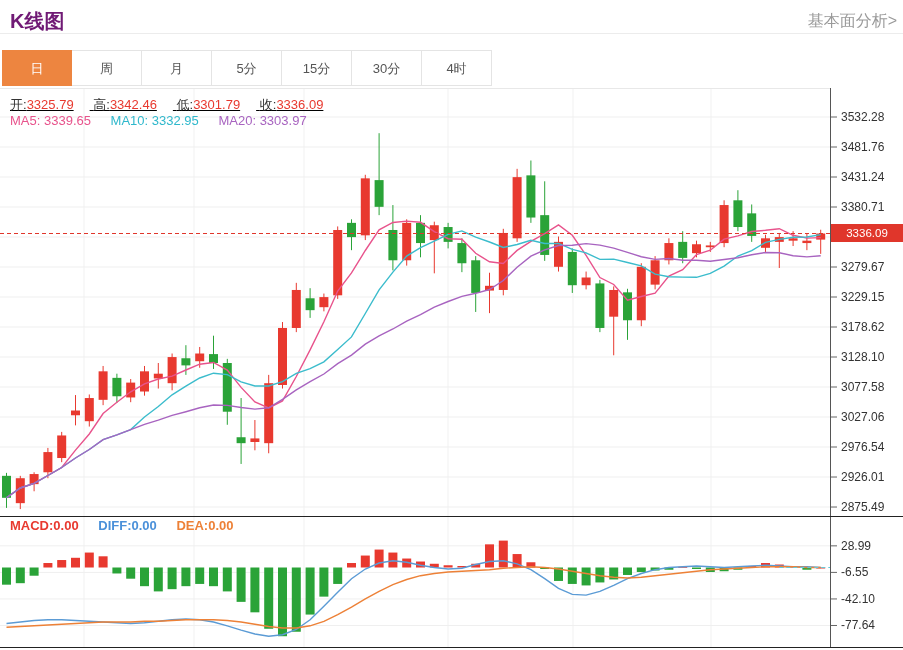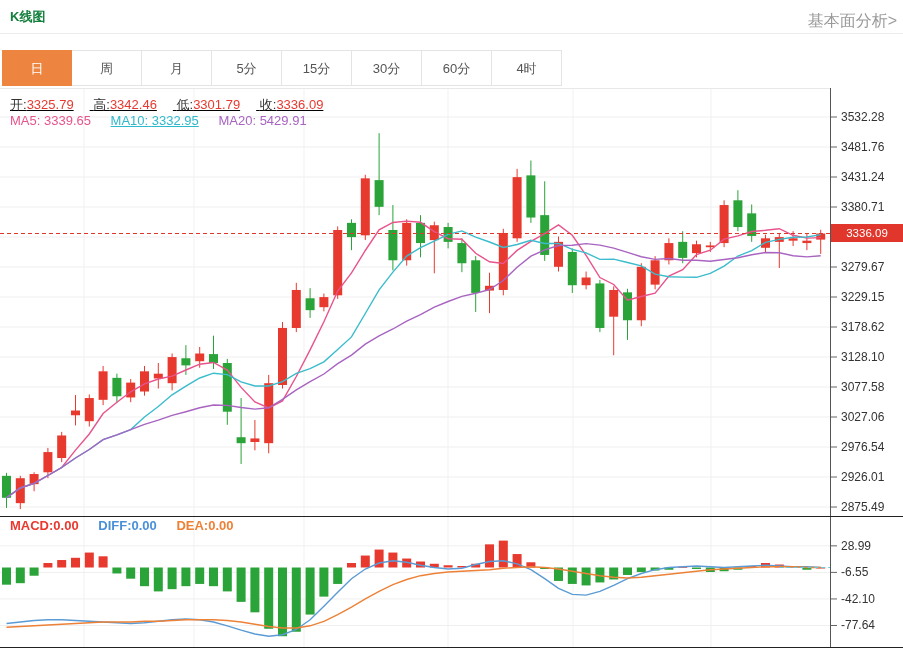"K线图" .page-title { color: #15803d -> #701a75; font-size: 13px -> 20px }
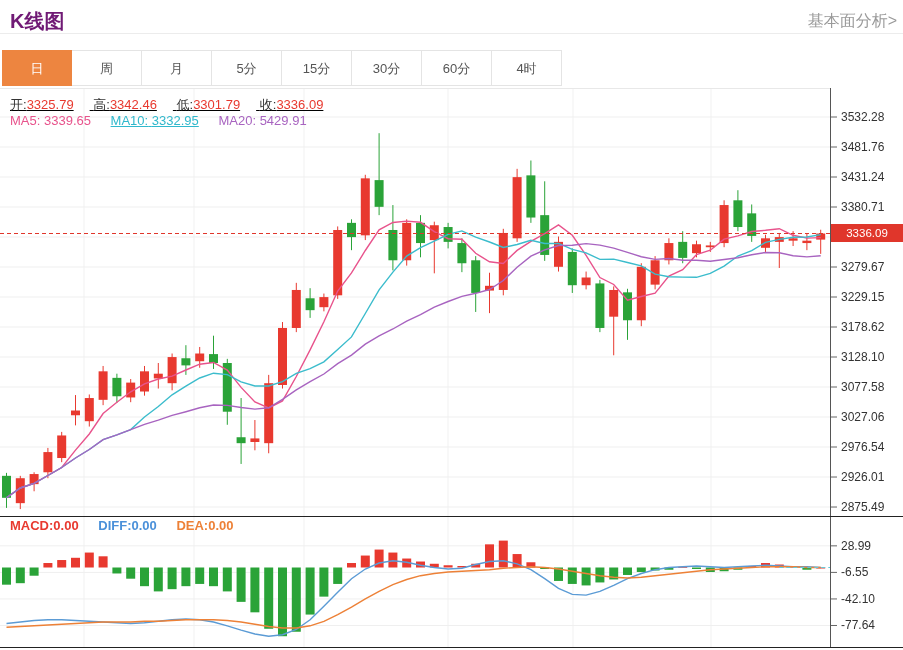"60分" div.tab { html: <div>60分</div> -> none }
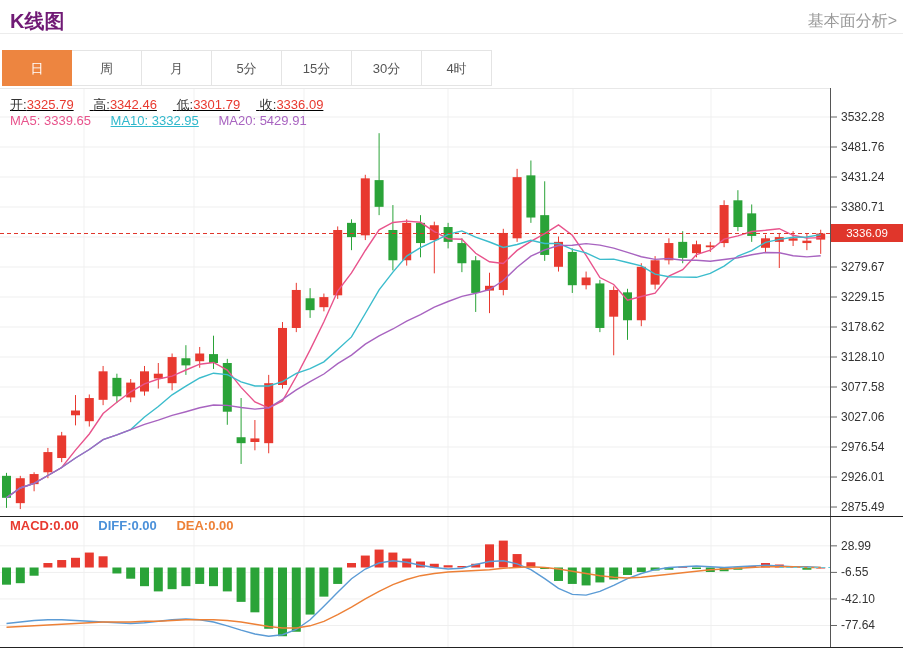"MA10: 3332.95" .ma10 { text-decoration: underline -> none }
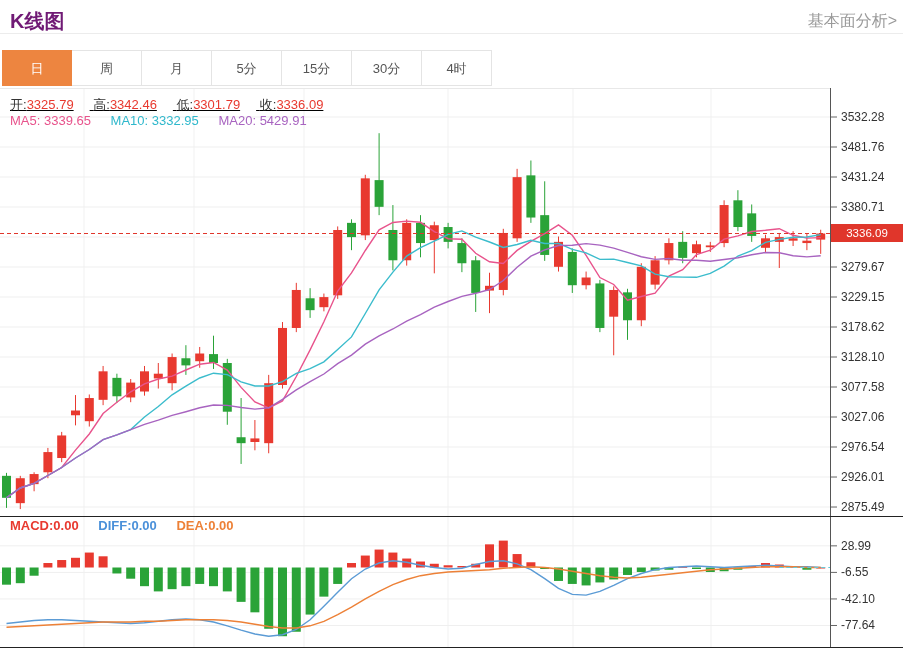"5429.91" span { text: 5429.91 -> 3303.97 }
